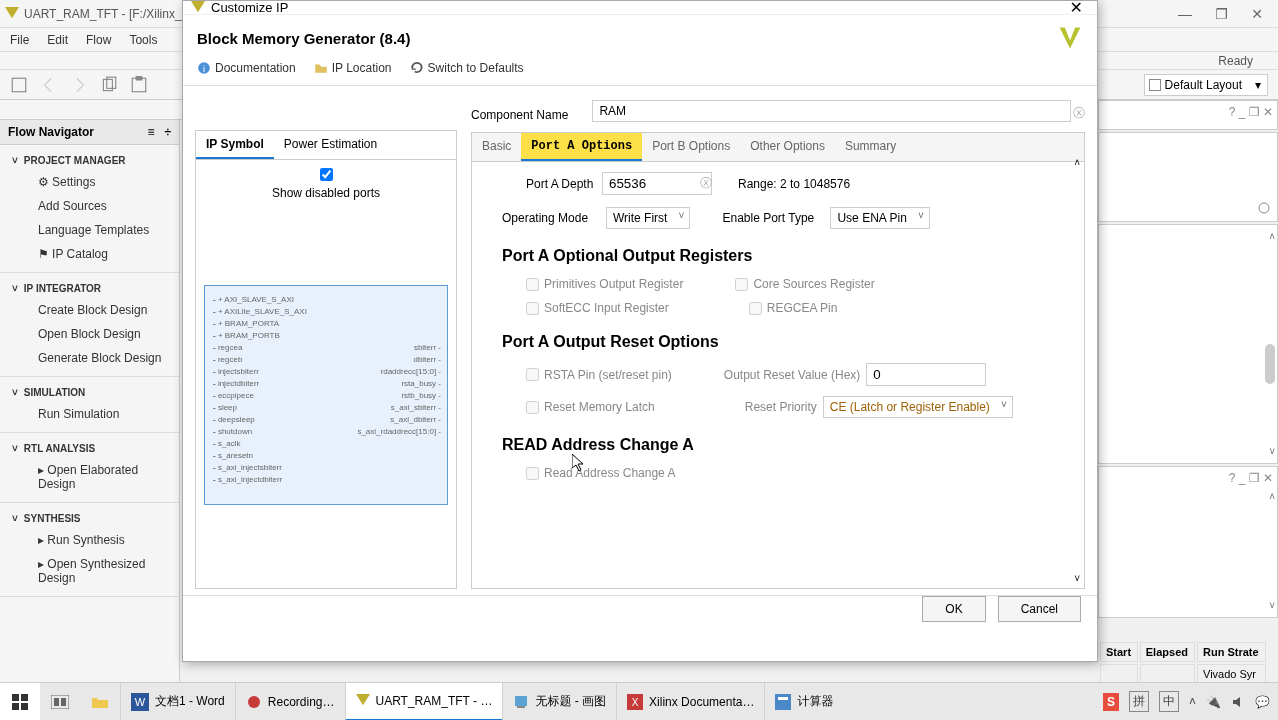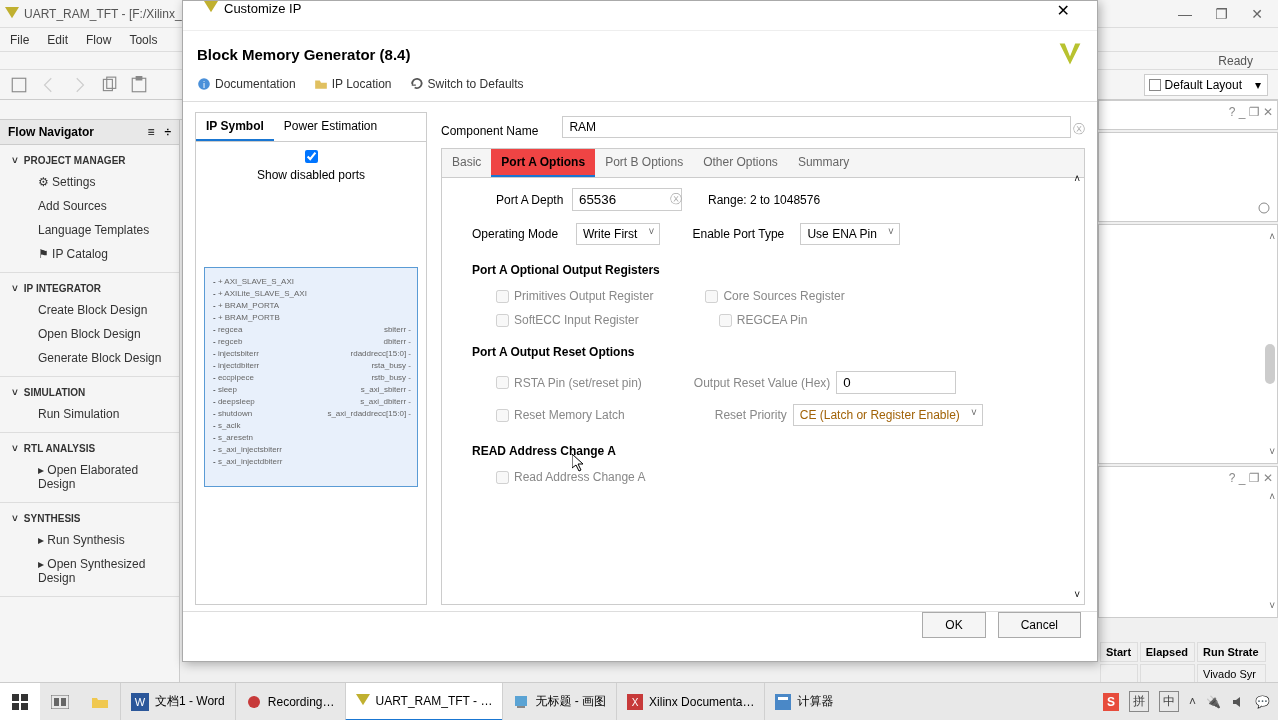"Customize IP" .dialog-titlebar { align-items: flex-start -> center; height: 30px -> 14px; padding: 0 21px -> 0 8px }
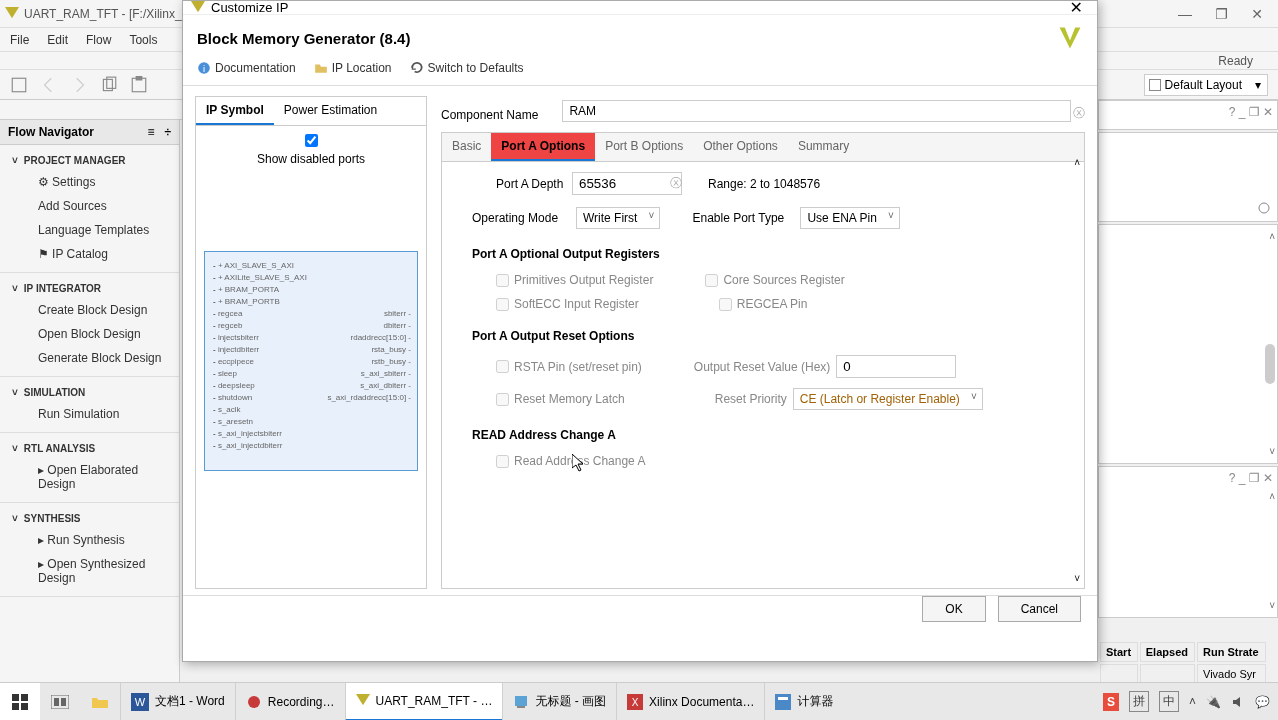"IP Symbol" .left-panel { margin-top: none -> 34px; width: 232px -> 262px }
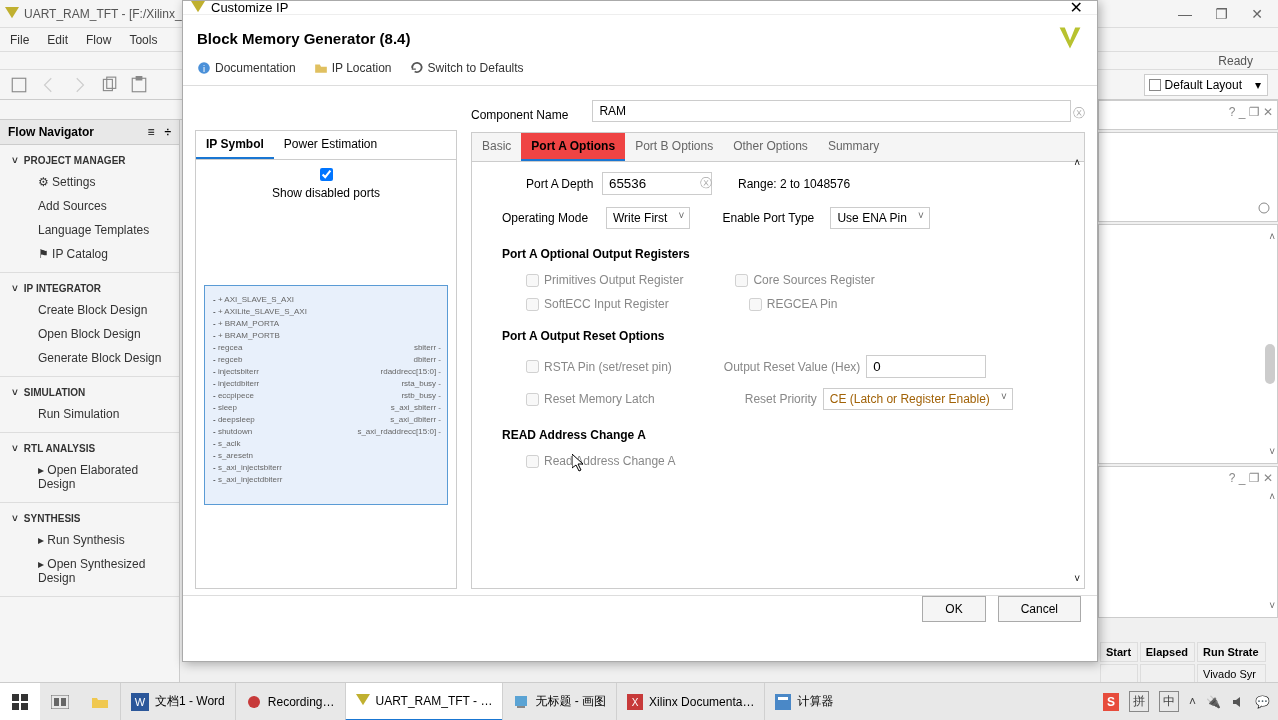"Port A Options" .config-tab.active { background: #ef4444 -> #fde047; font-family: none -> Liberation Mono, monospace }
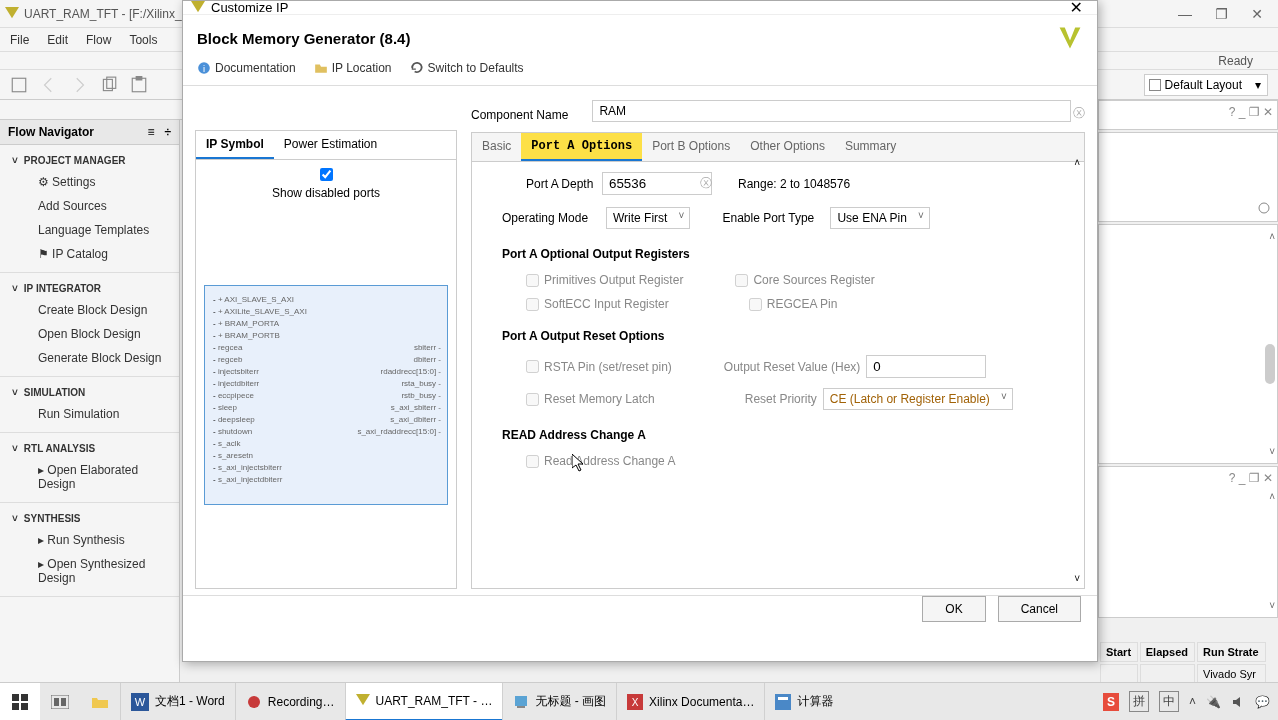"Port A Optional Output Registers" .section-title { font-size: 12px -> 16px }
